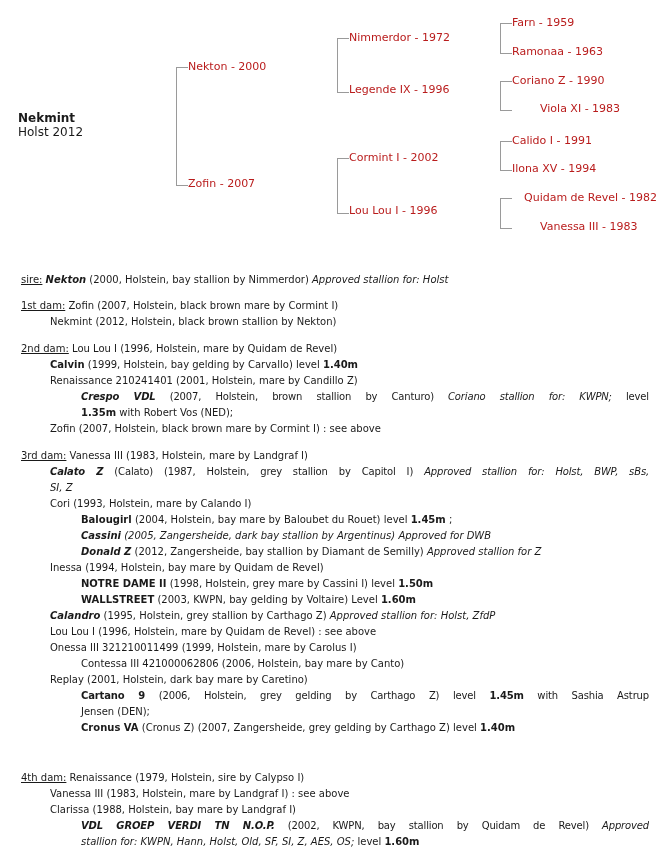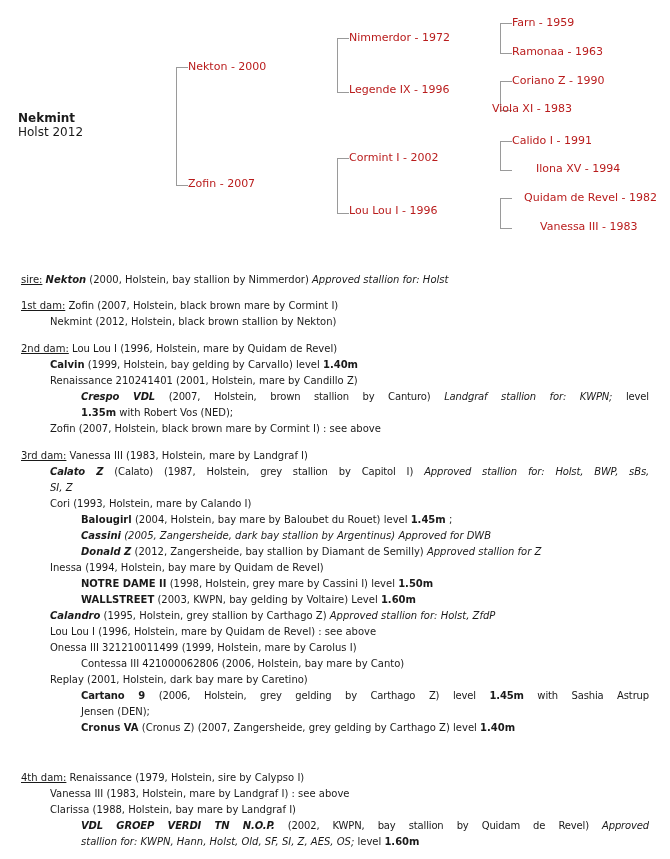"Viola XI - 1983" div.tree-node { left: 492px -> 540px }
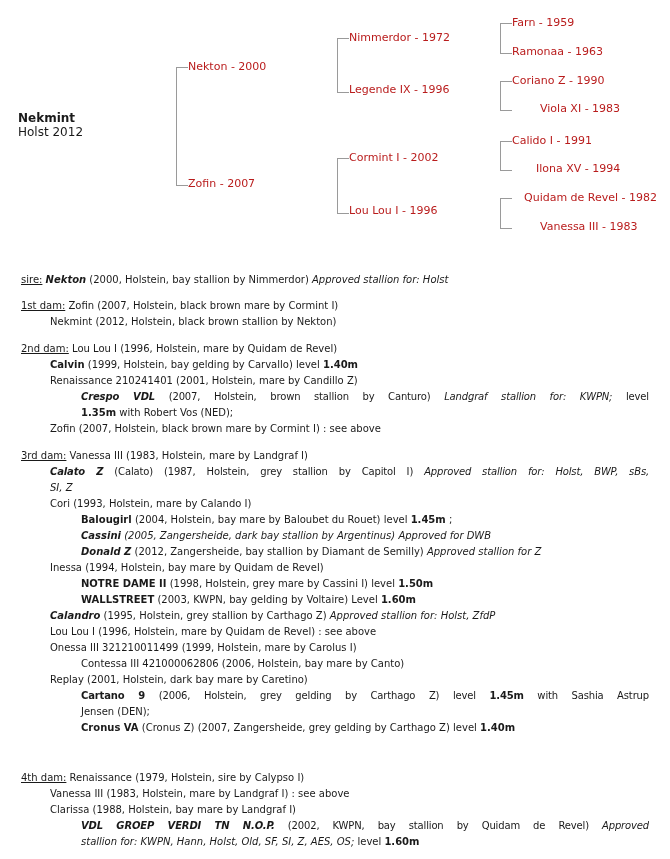"Ilona XV - 1994" div.tree-node { left: 536px -> 512px }
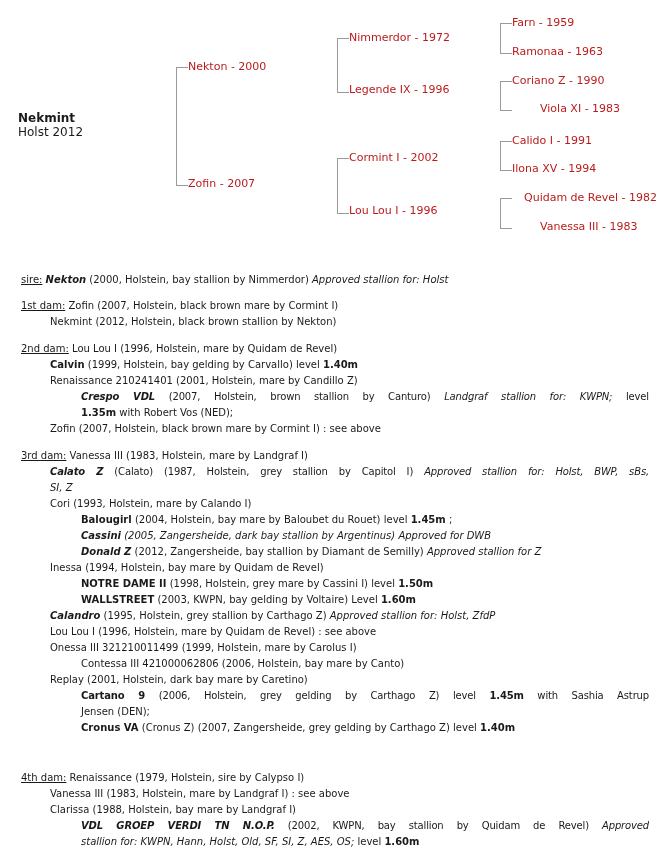"Landgraf stallion for: KWPN;" span.i { text: Landgraf -> Coriano }
